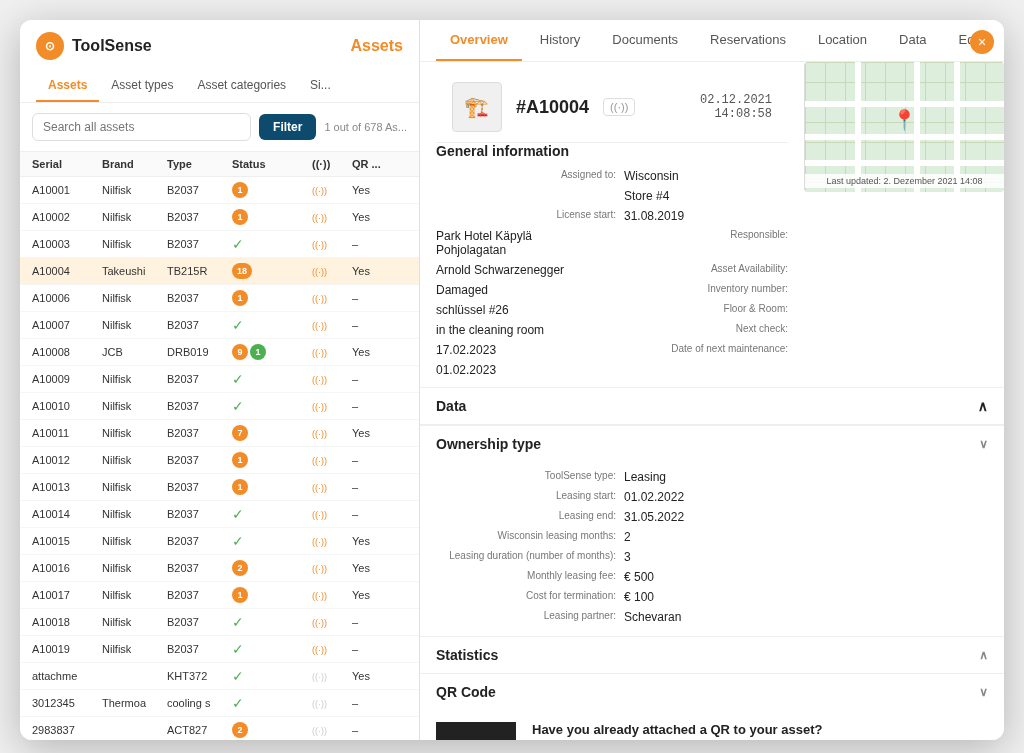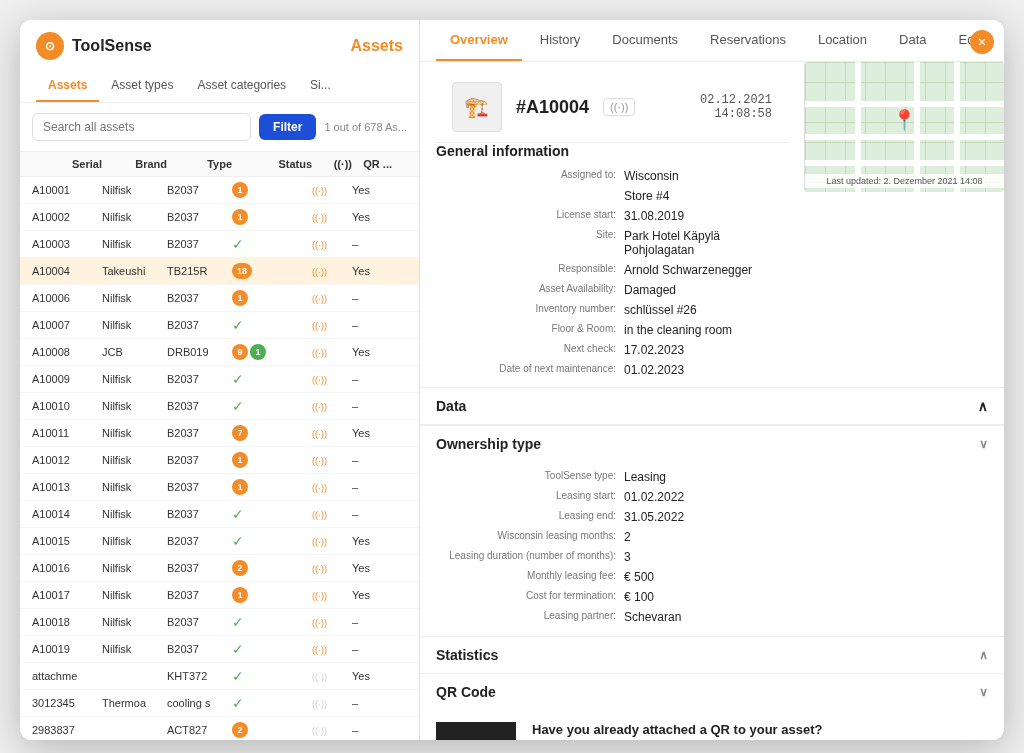"Filter" .filter-btn { background: #1d4ed8 -> #0c4a6e }
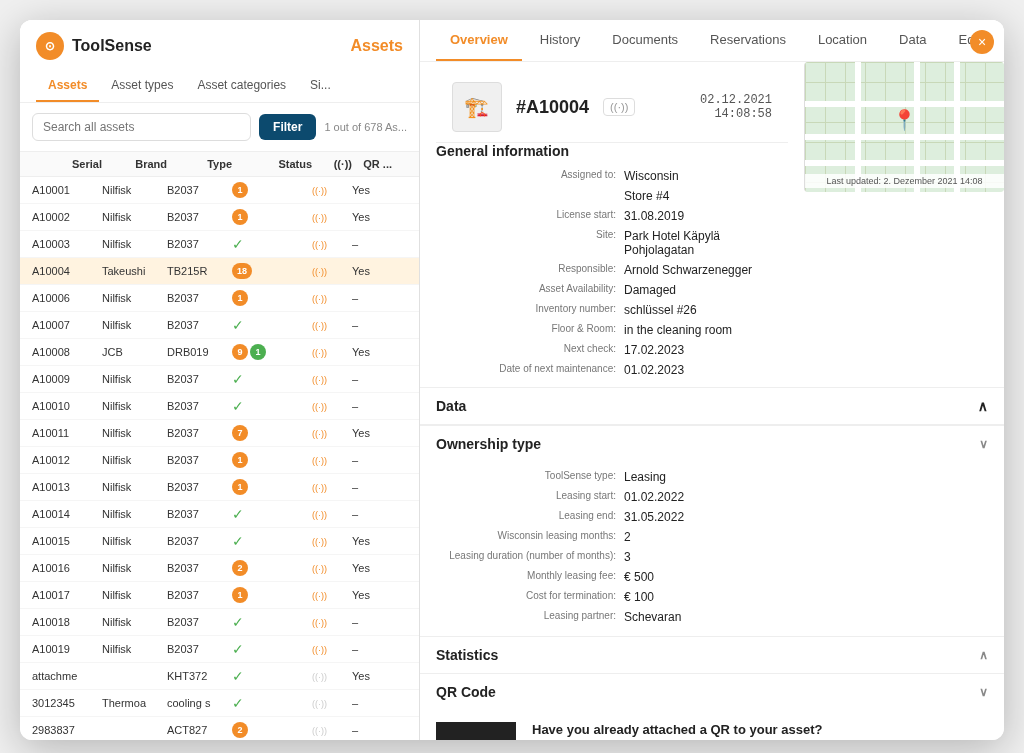"Serial" .table-header { text-align: right -> none }
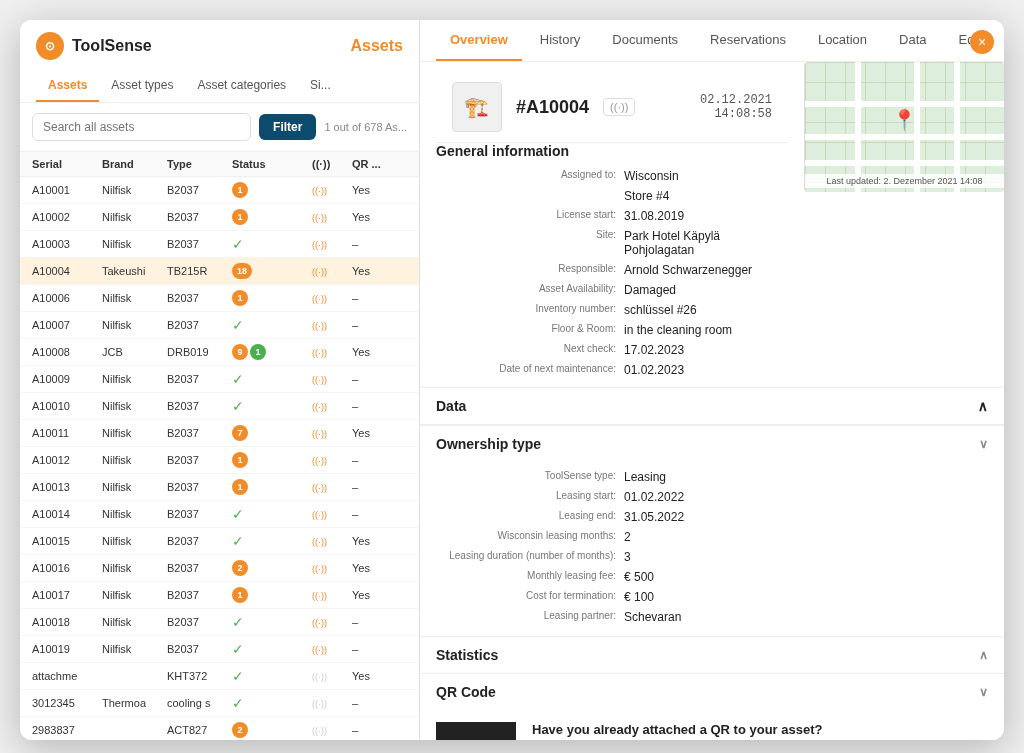"Site:" span.info-label { html: <span>Site:</span> -> none }
